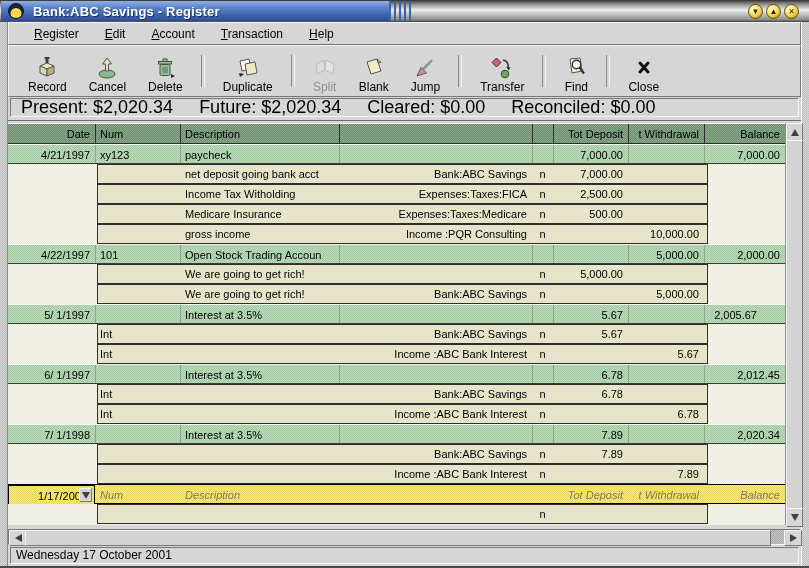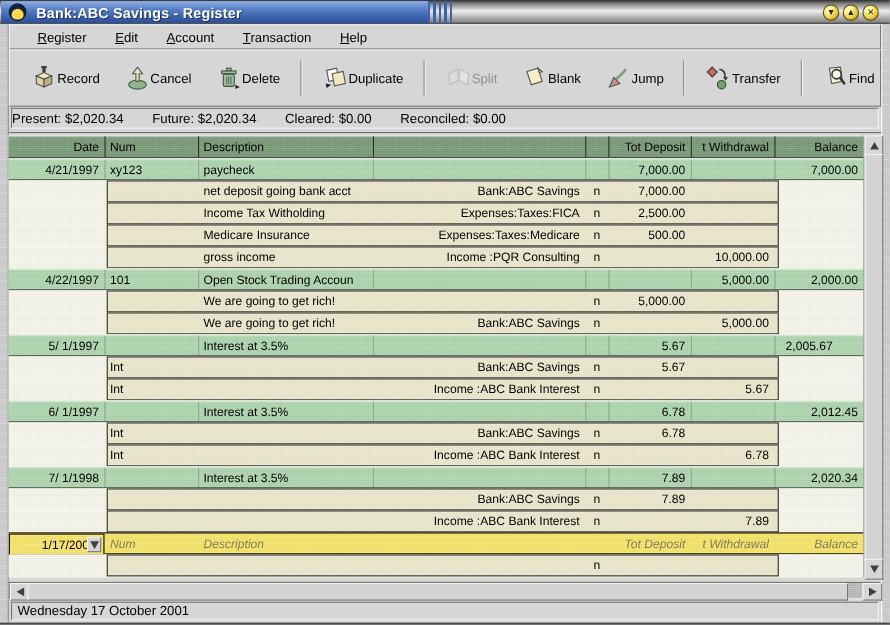"Record" .tbtn { flex-direction: row -> column }
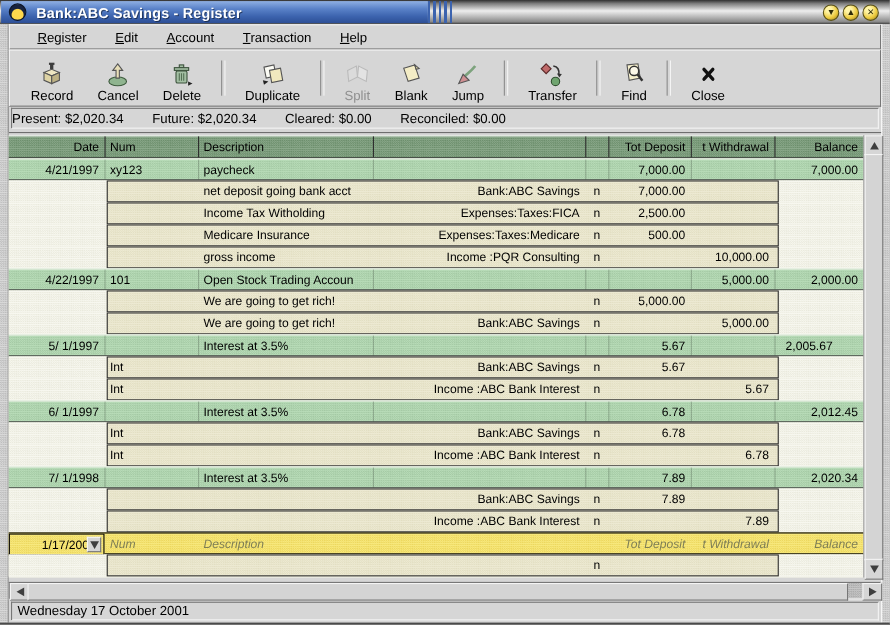"Present: $2,020.34" .summary-in { font-size: 12px -> 18px; padding-left: none -> 10px }
